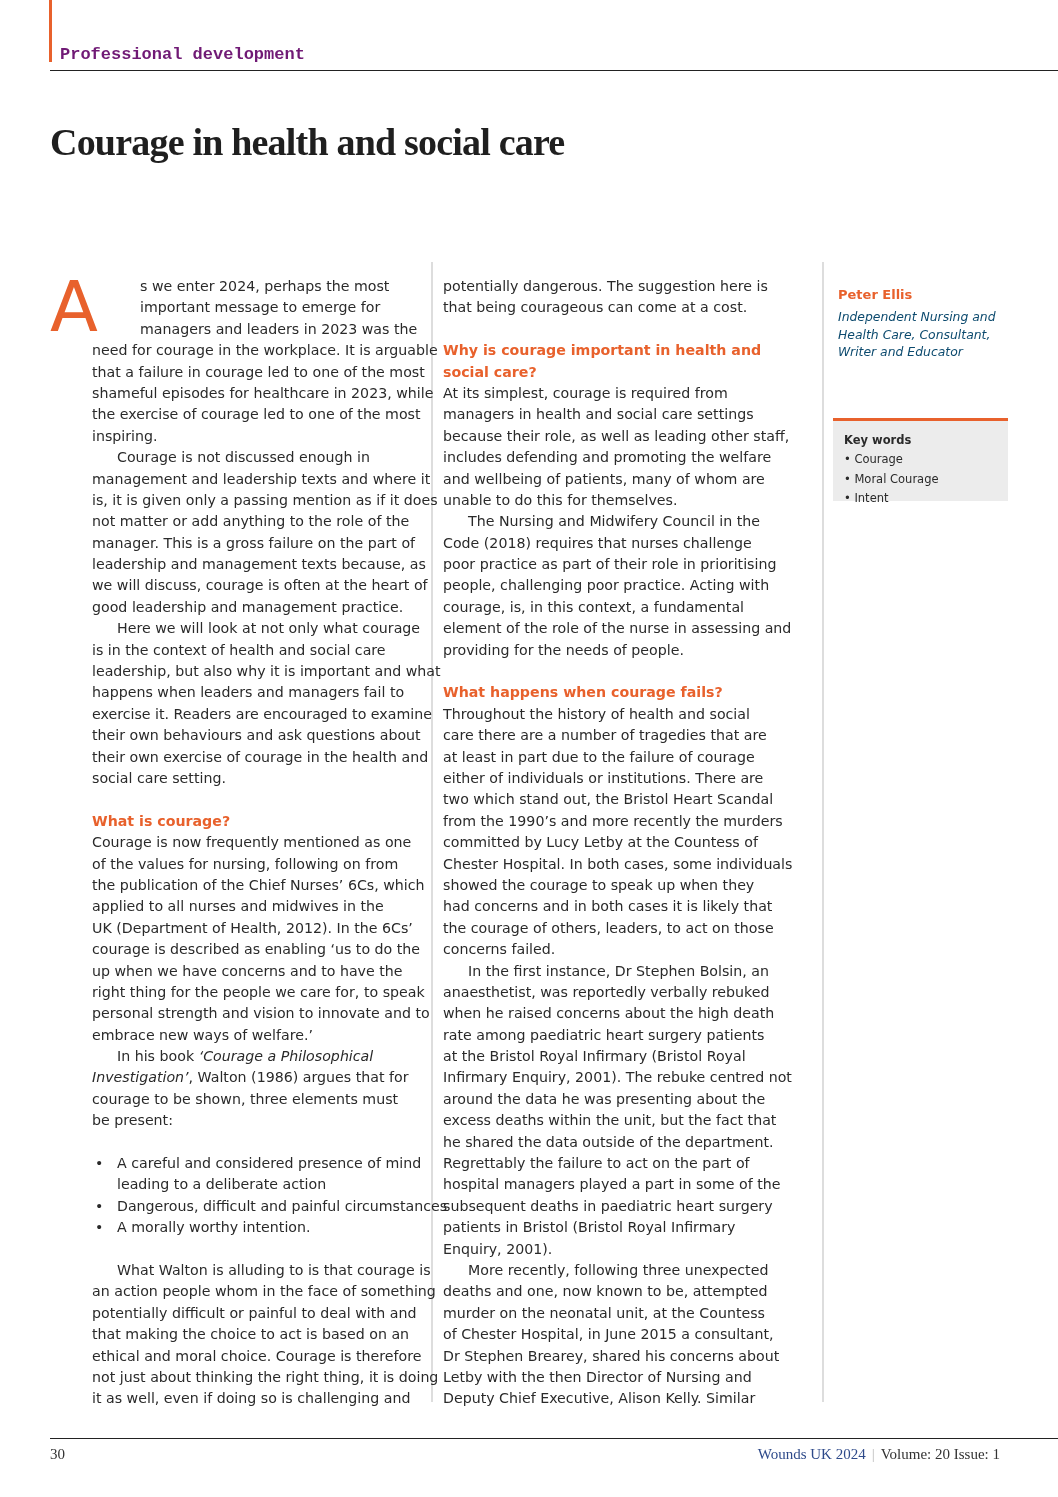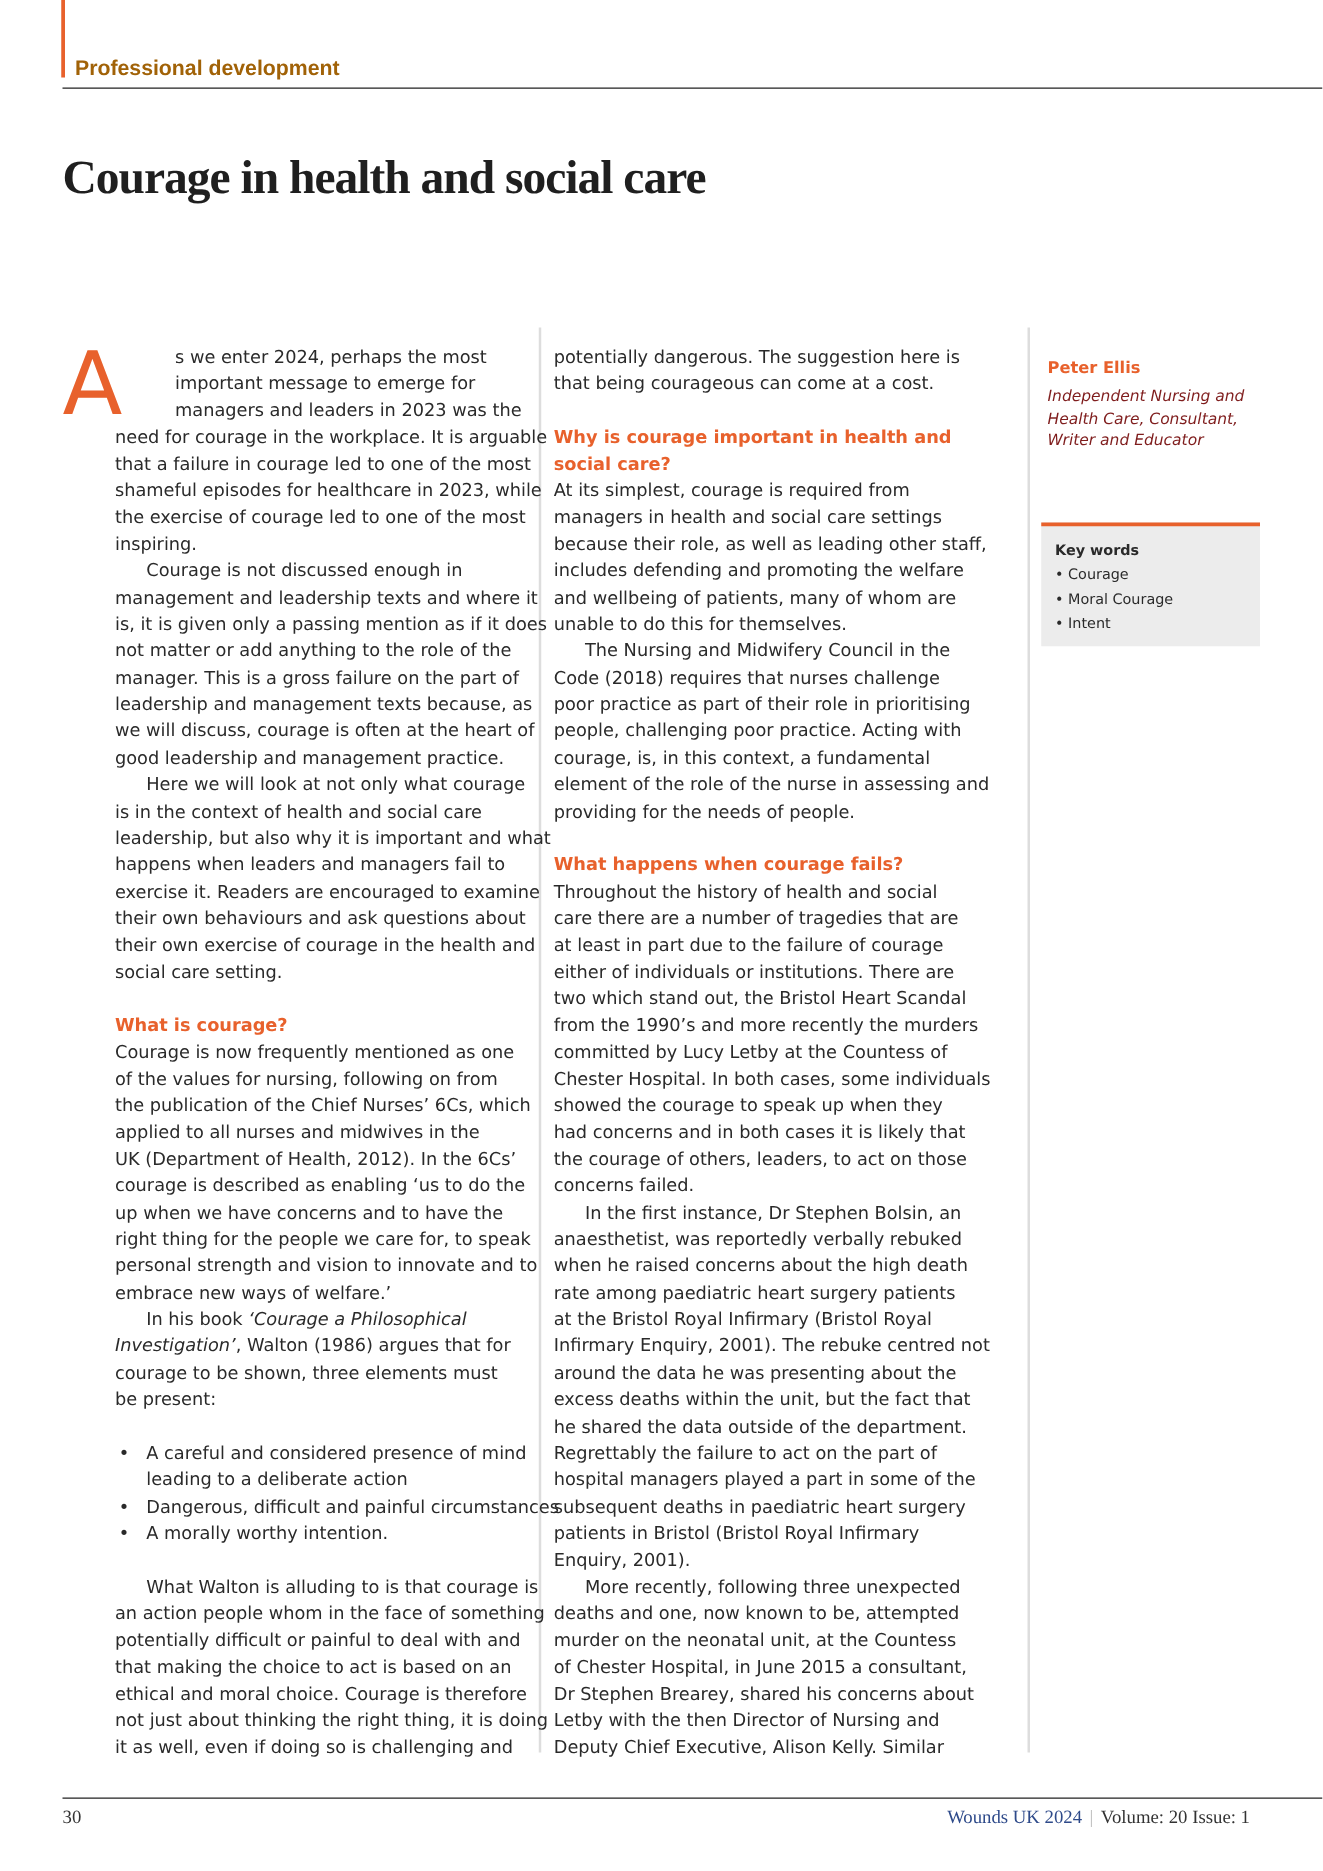"Professional development" .section-label { color: #a16207 -> #701a75; font-family: Liberation Sans, sans-serif -> Liberation Mono, monospace }
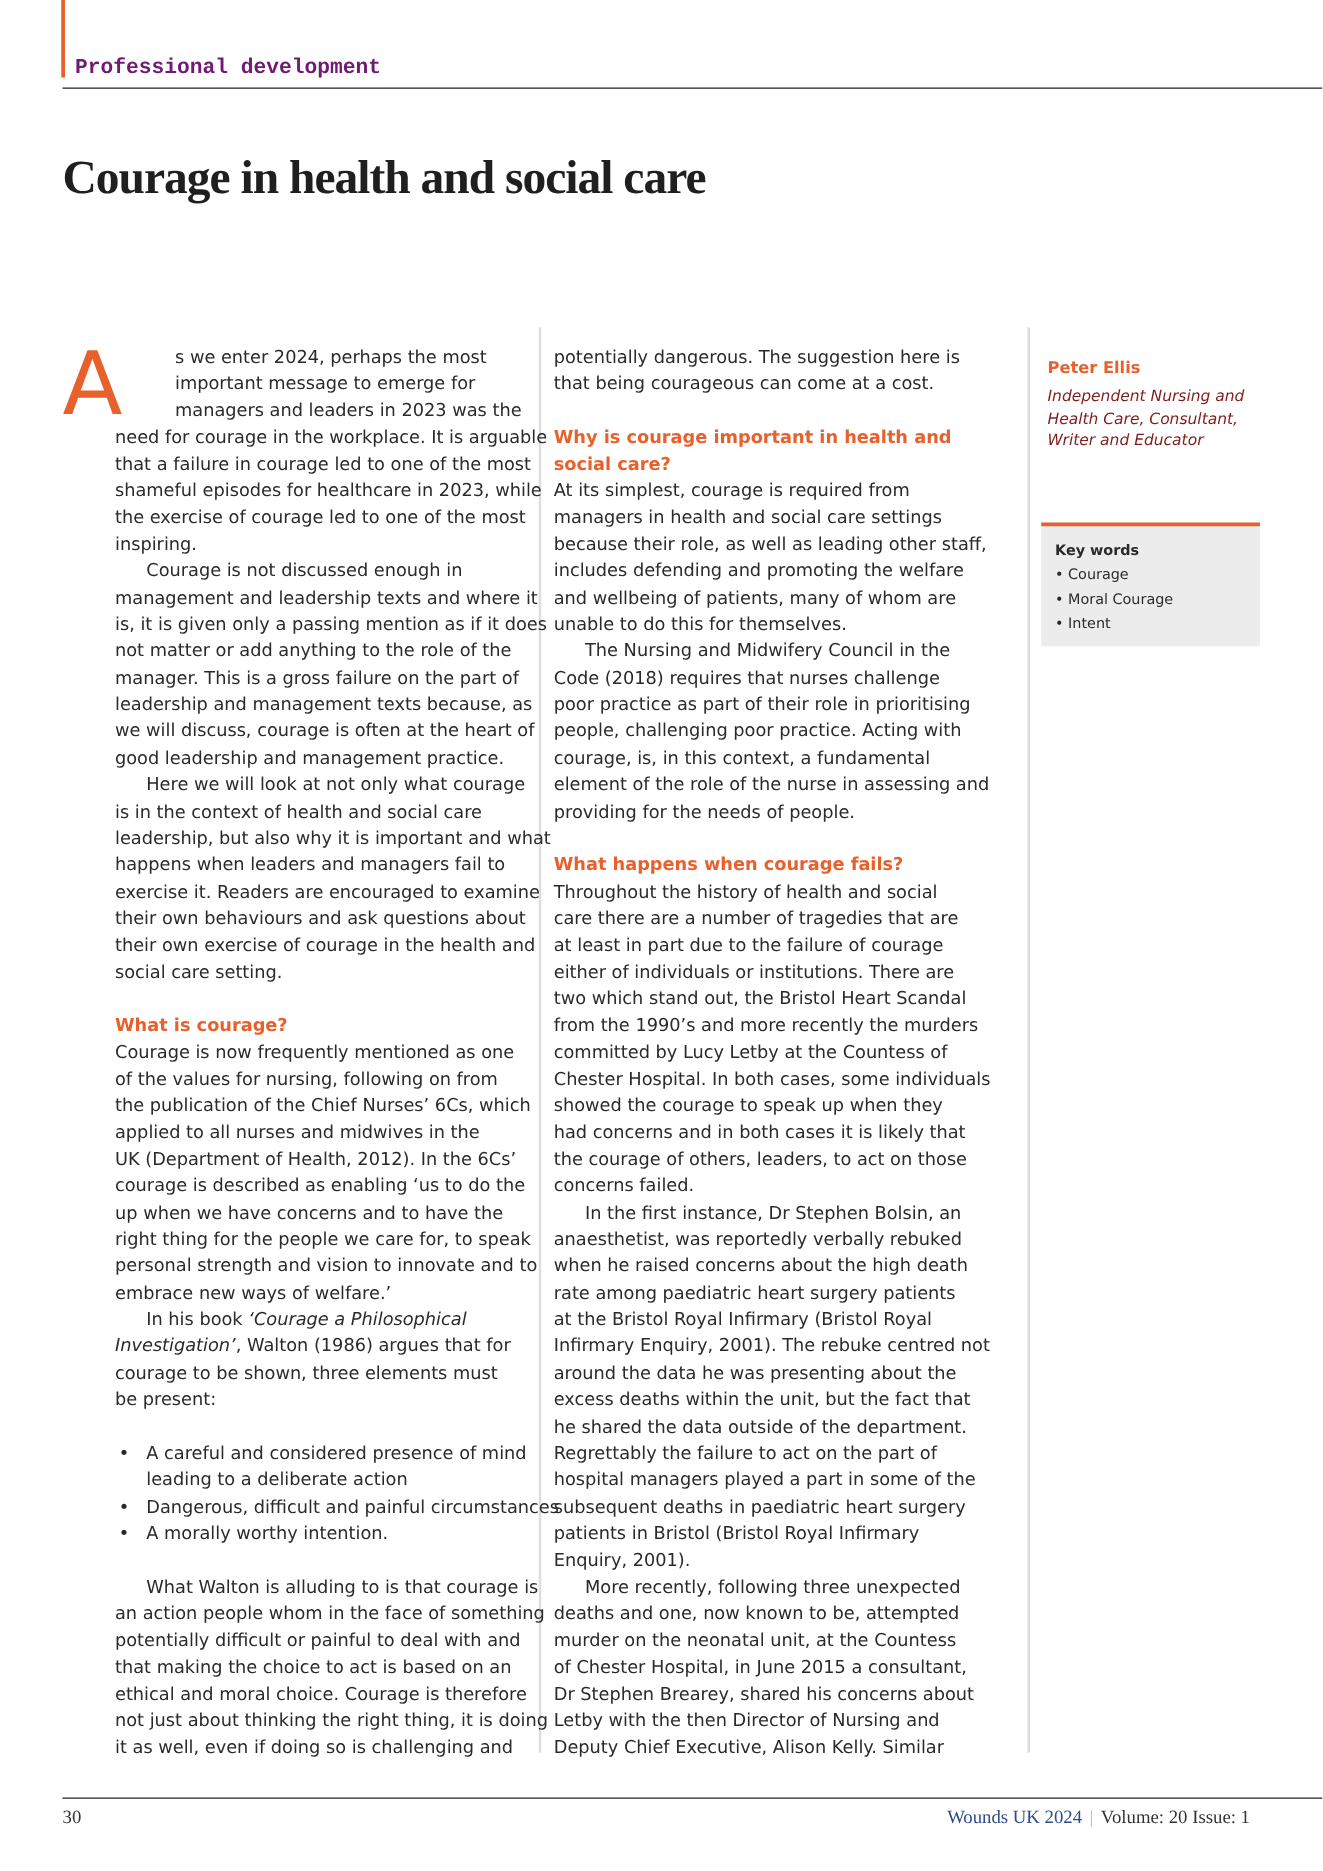"Independent Nursing and" .author-aff { color: #7f1d1d -> #0c4a6e }
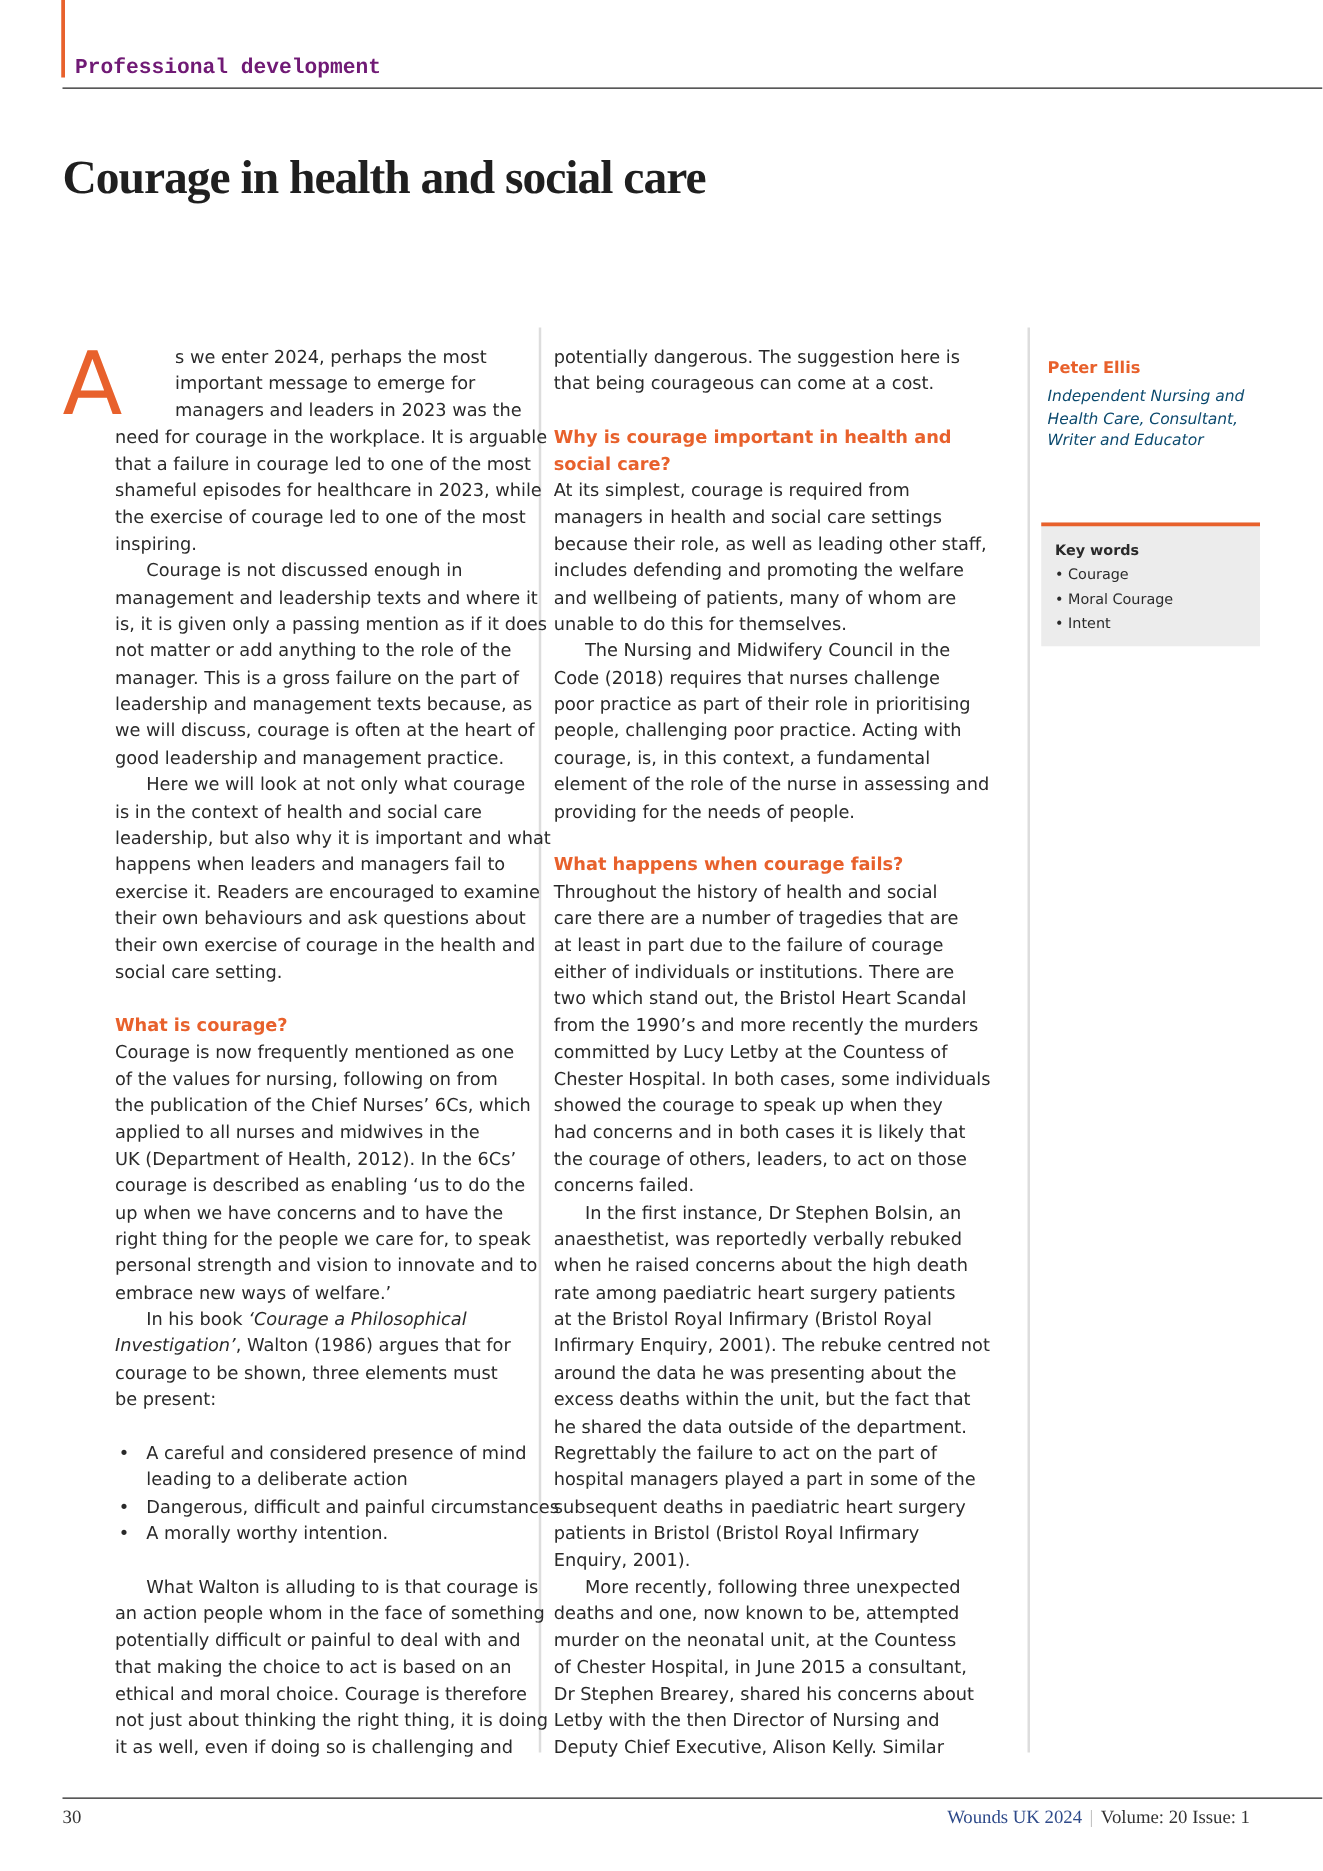"Key words" .kw-box { height: 99px -> 83px }
